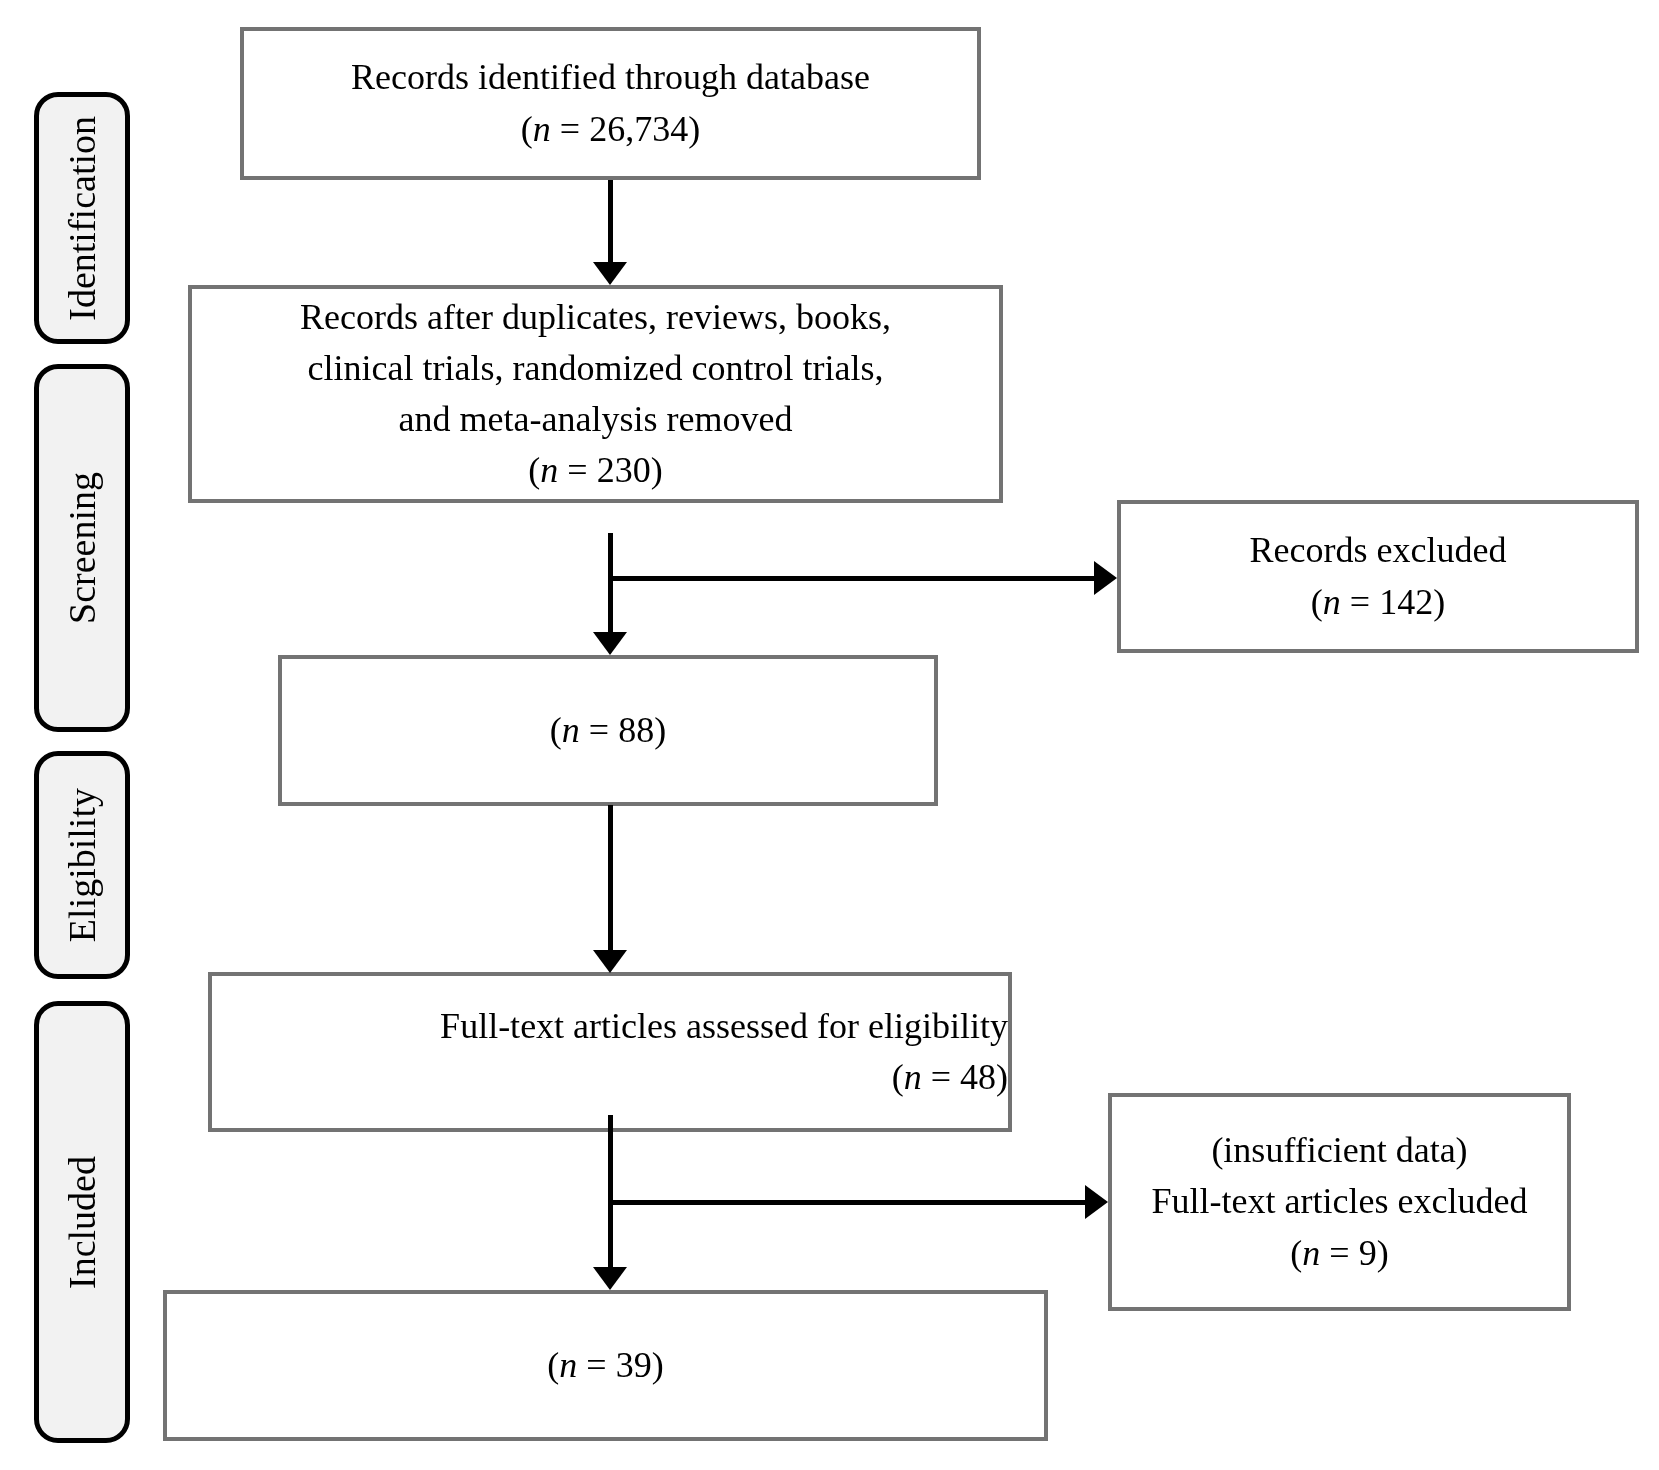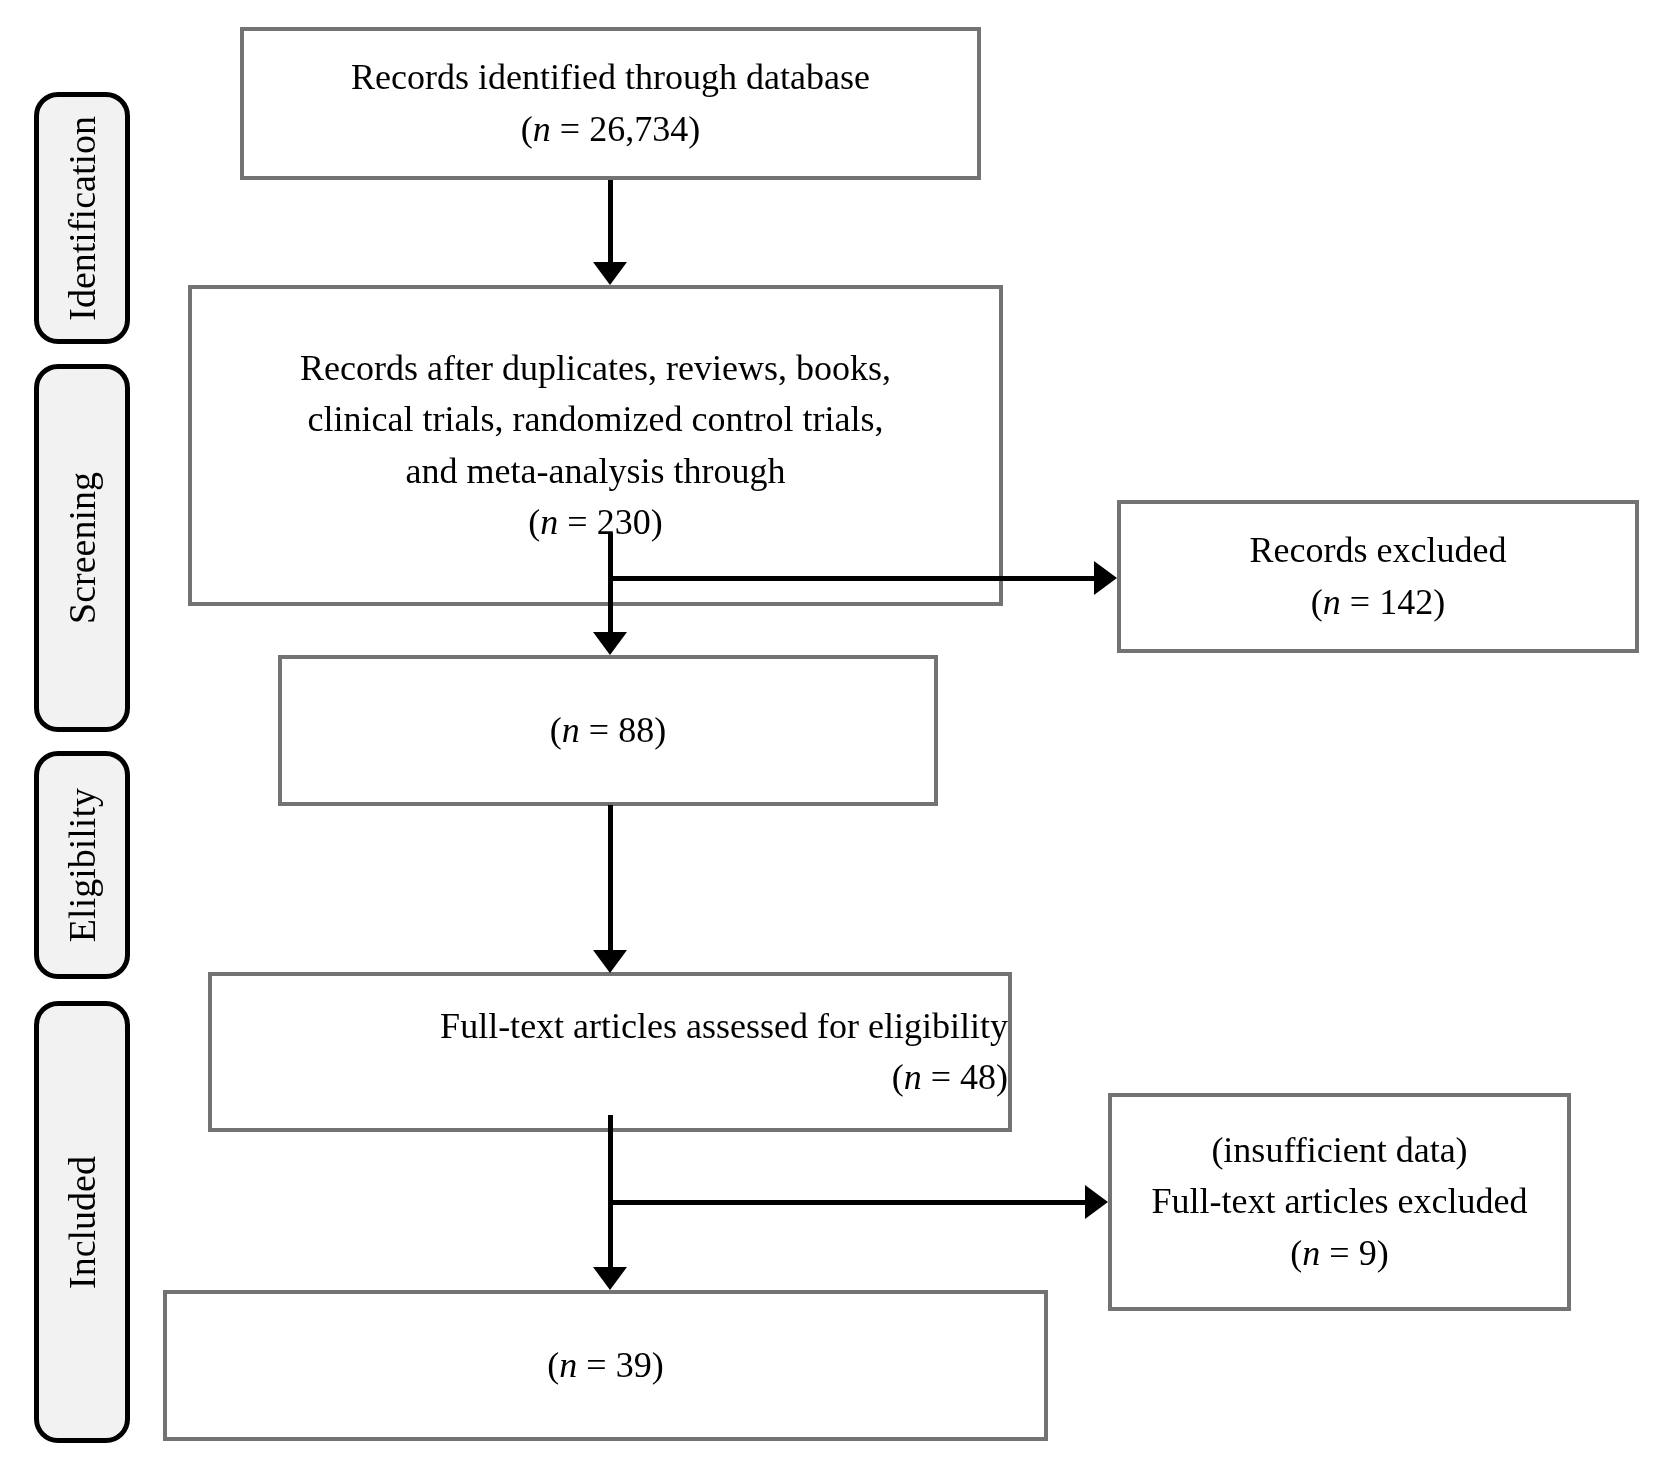"Records after duplicates, reviews," #box-duplicates { height: 321px -> 218px }
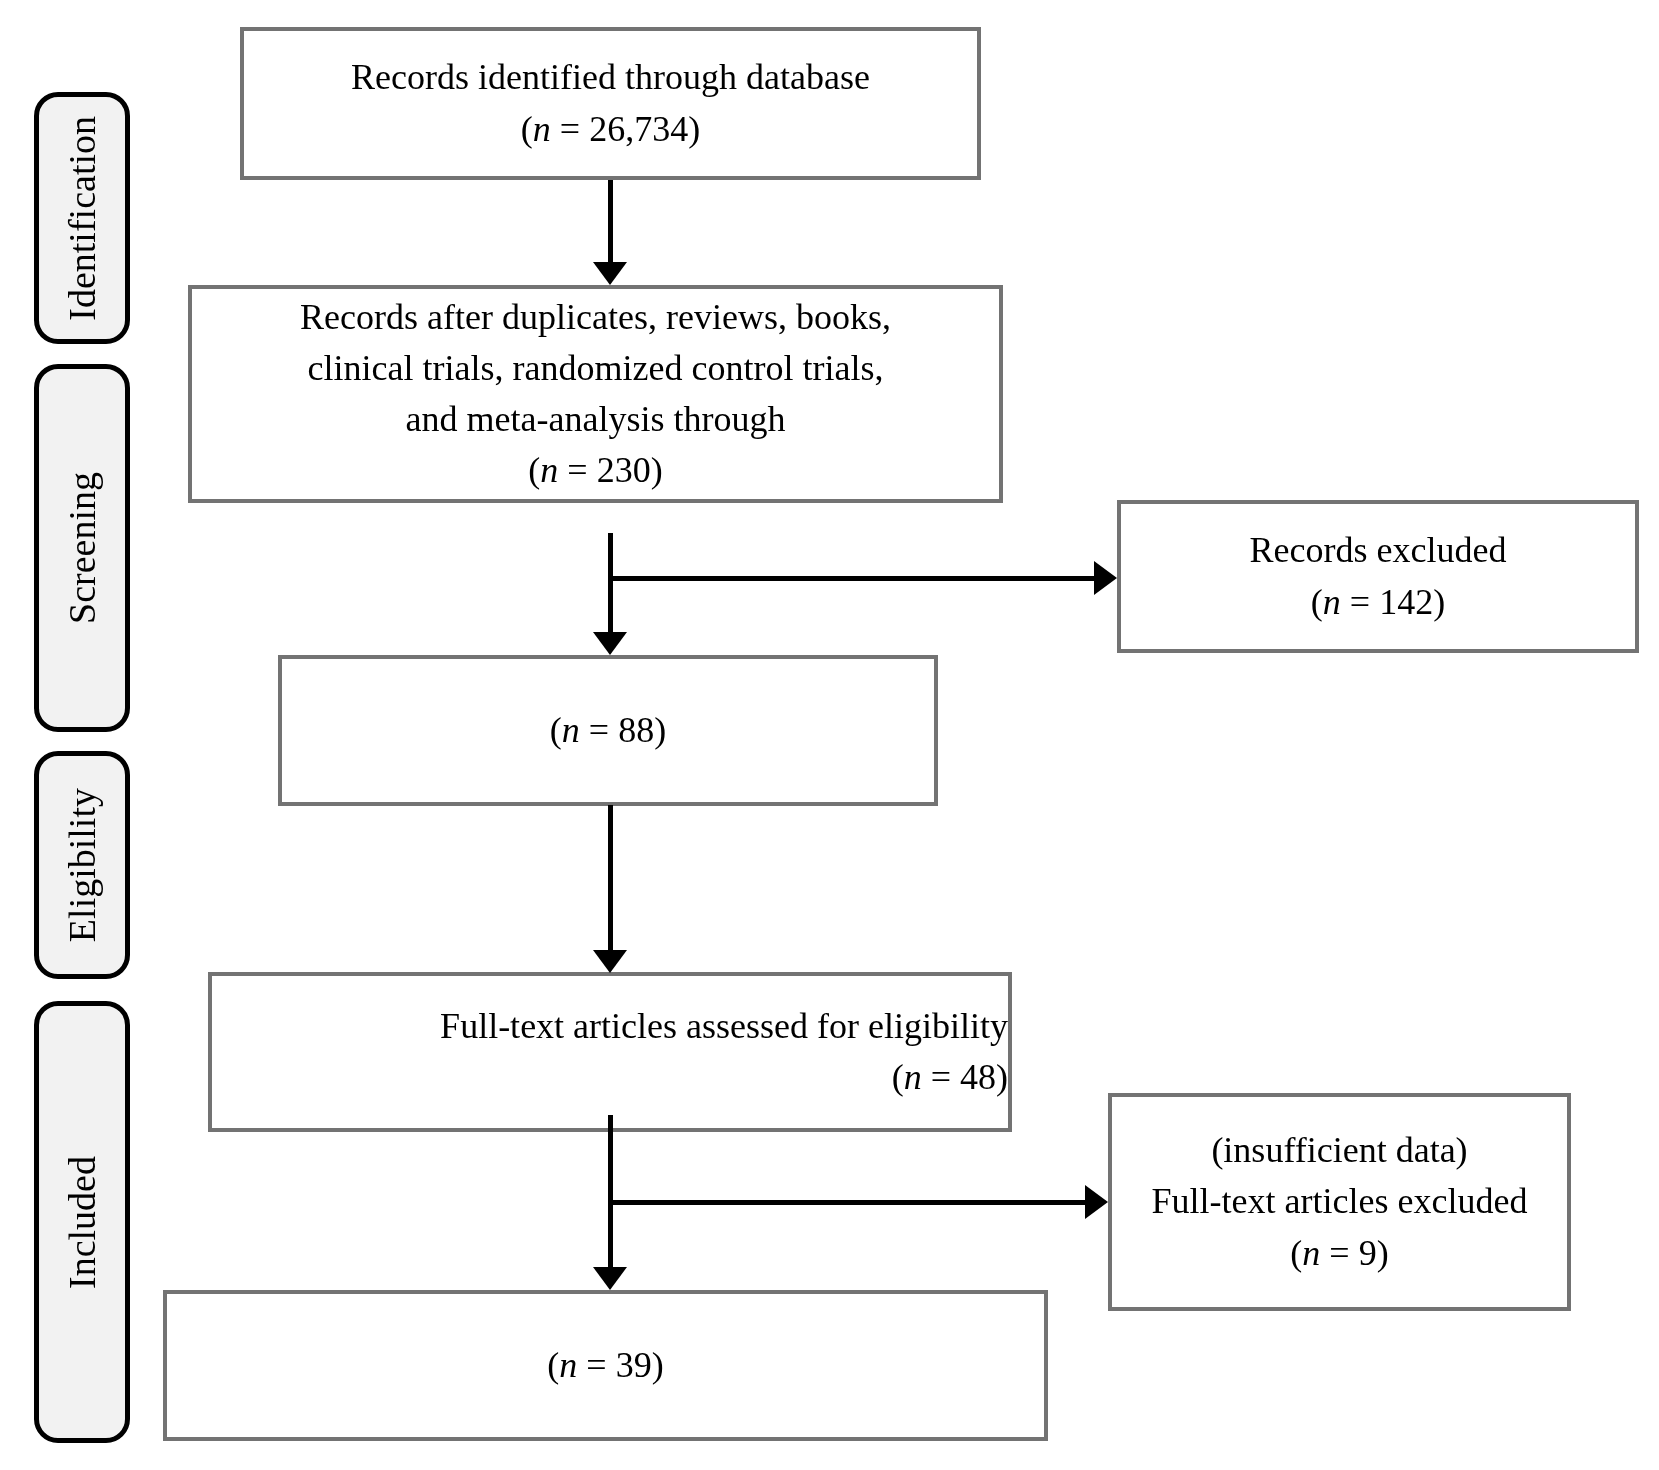"and meta-analysis through" div.line { text: through -> removed }
